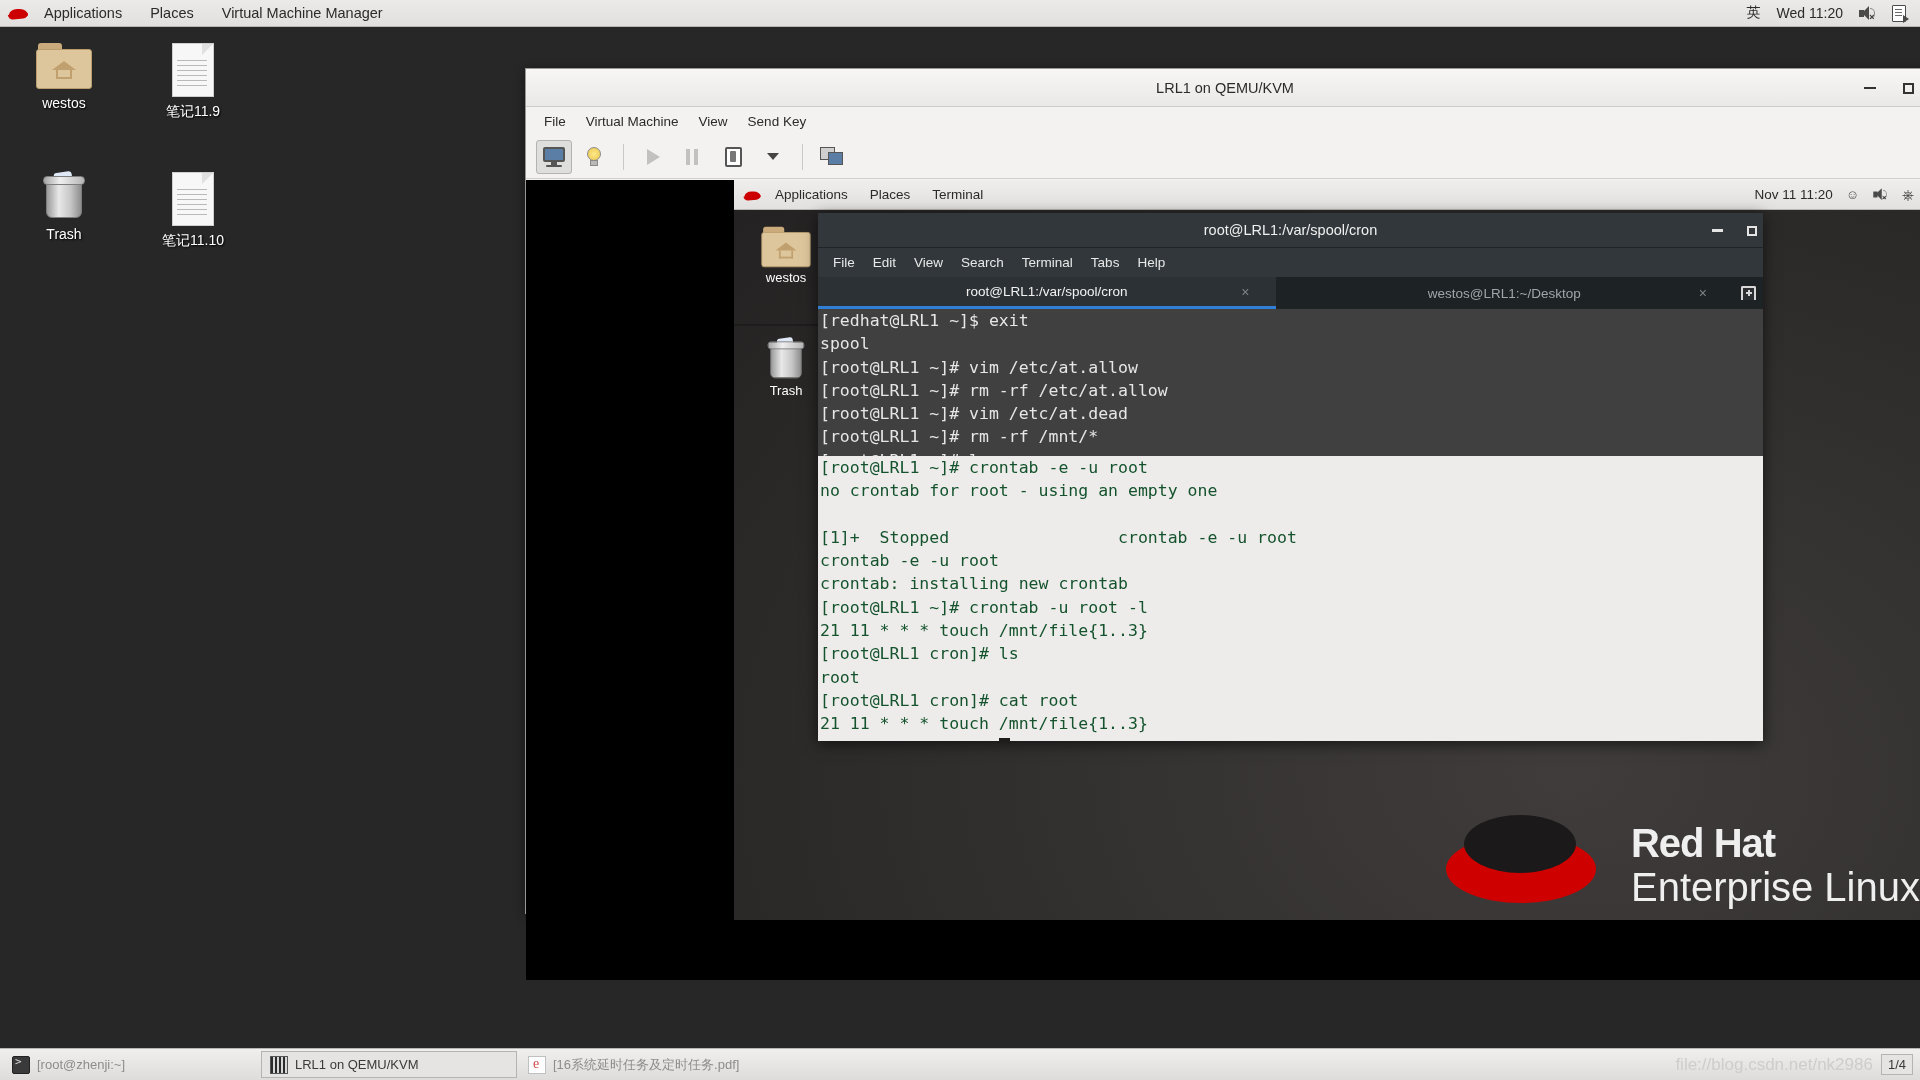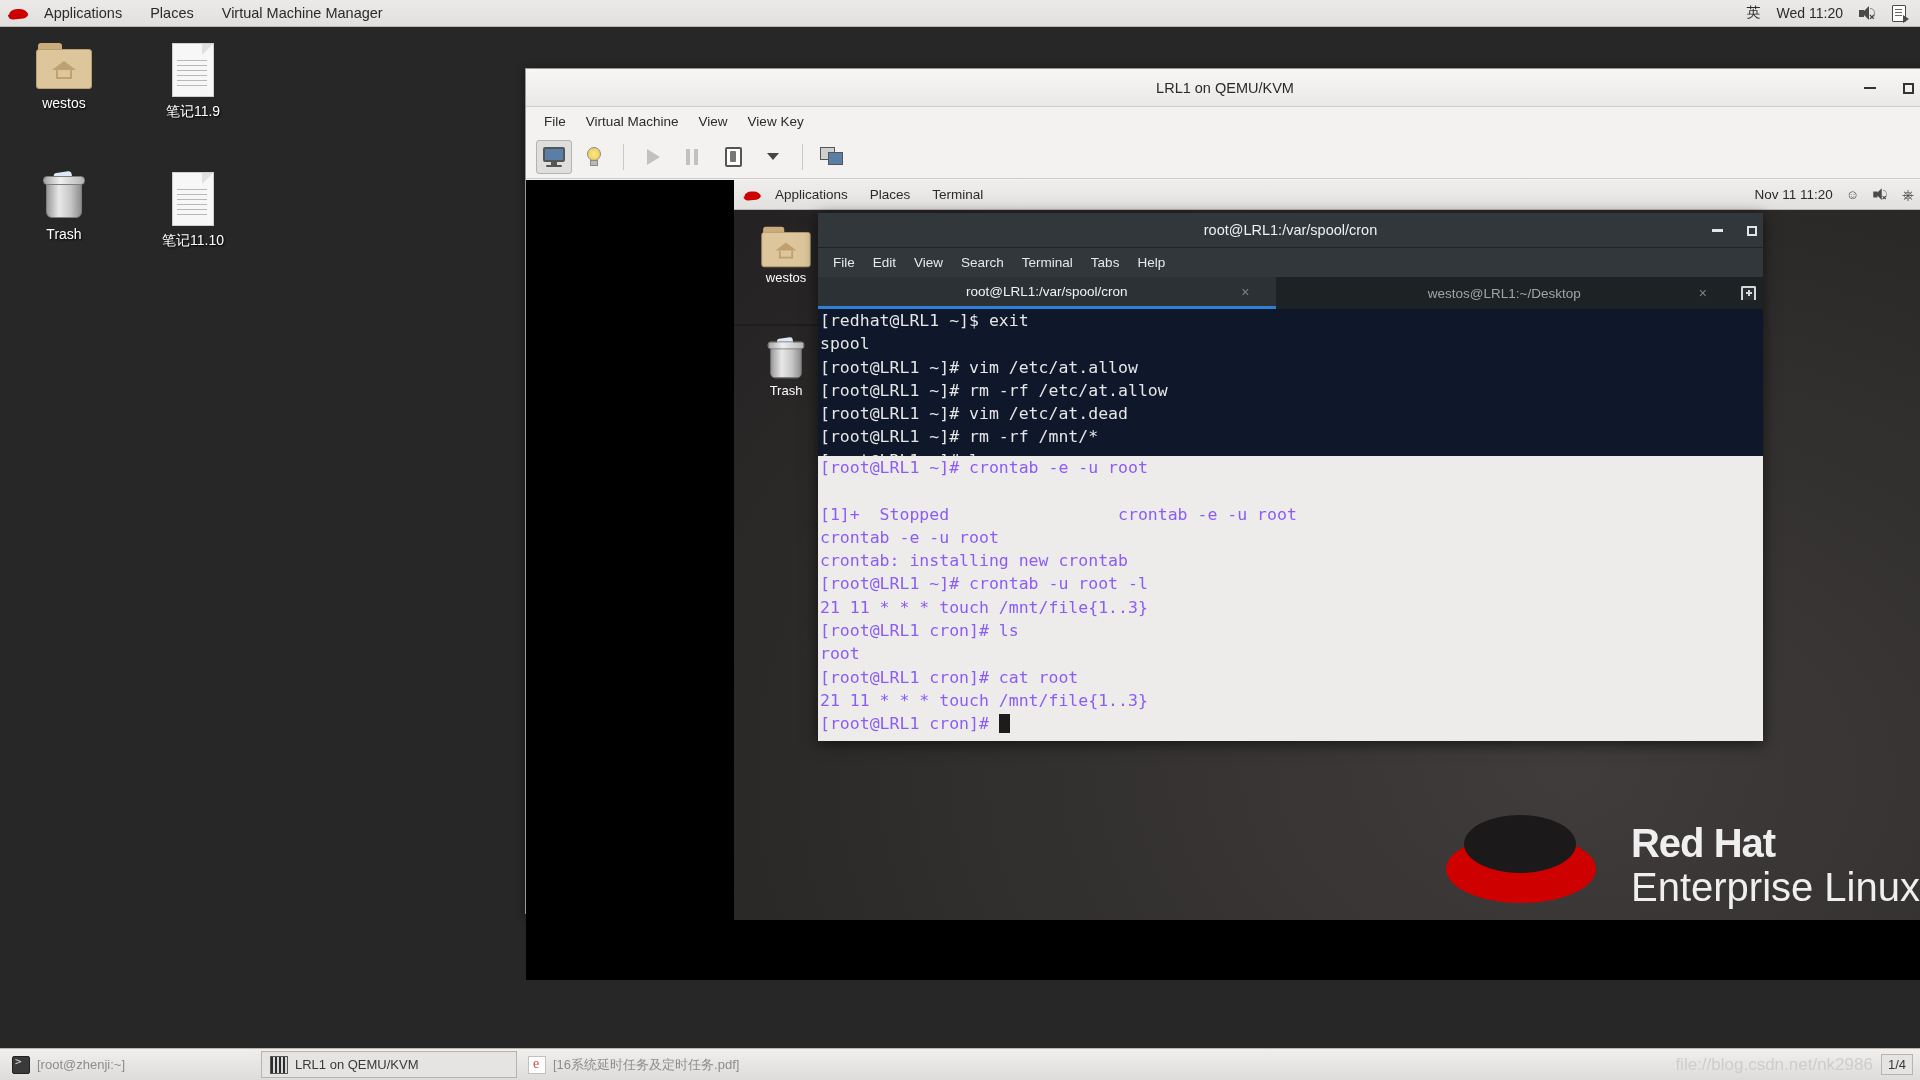"View Key" span { text: View -> Send }
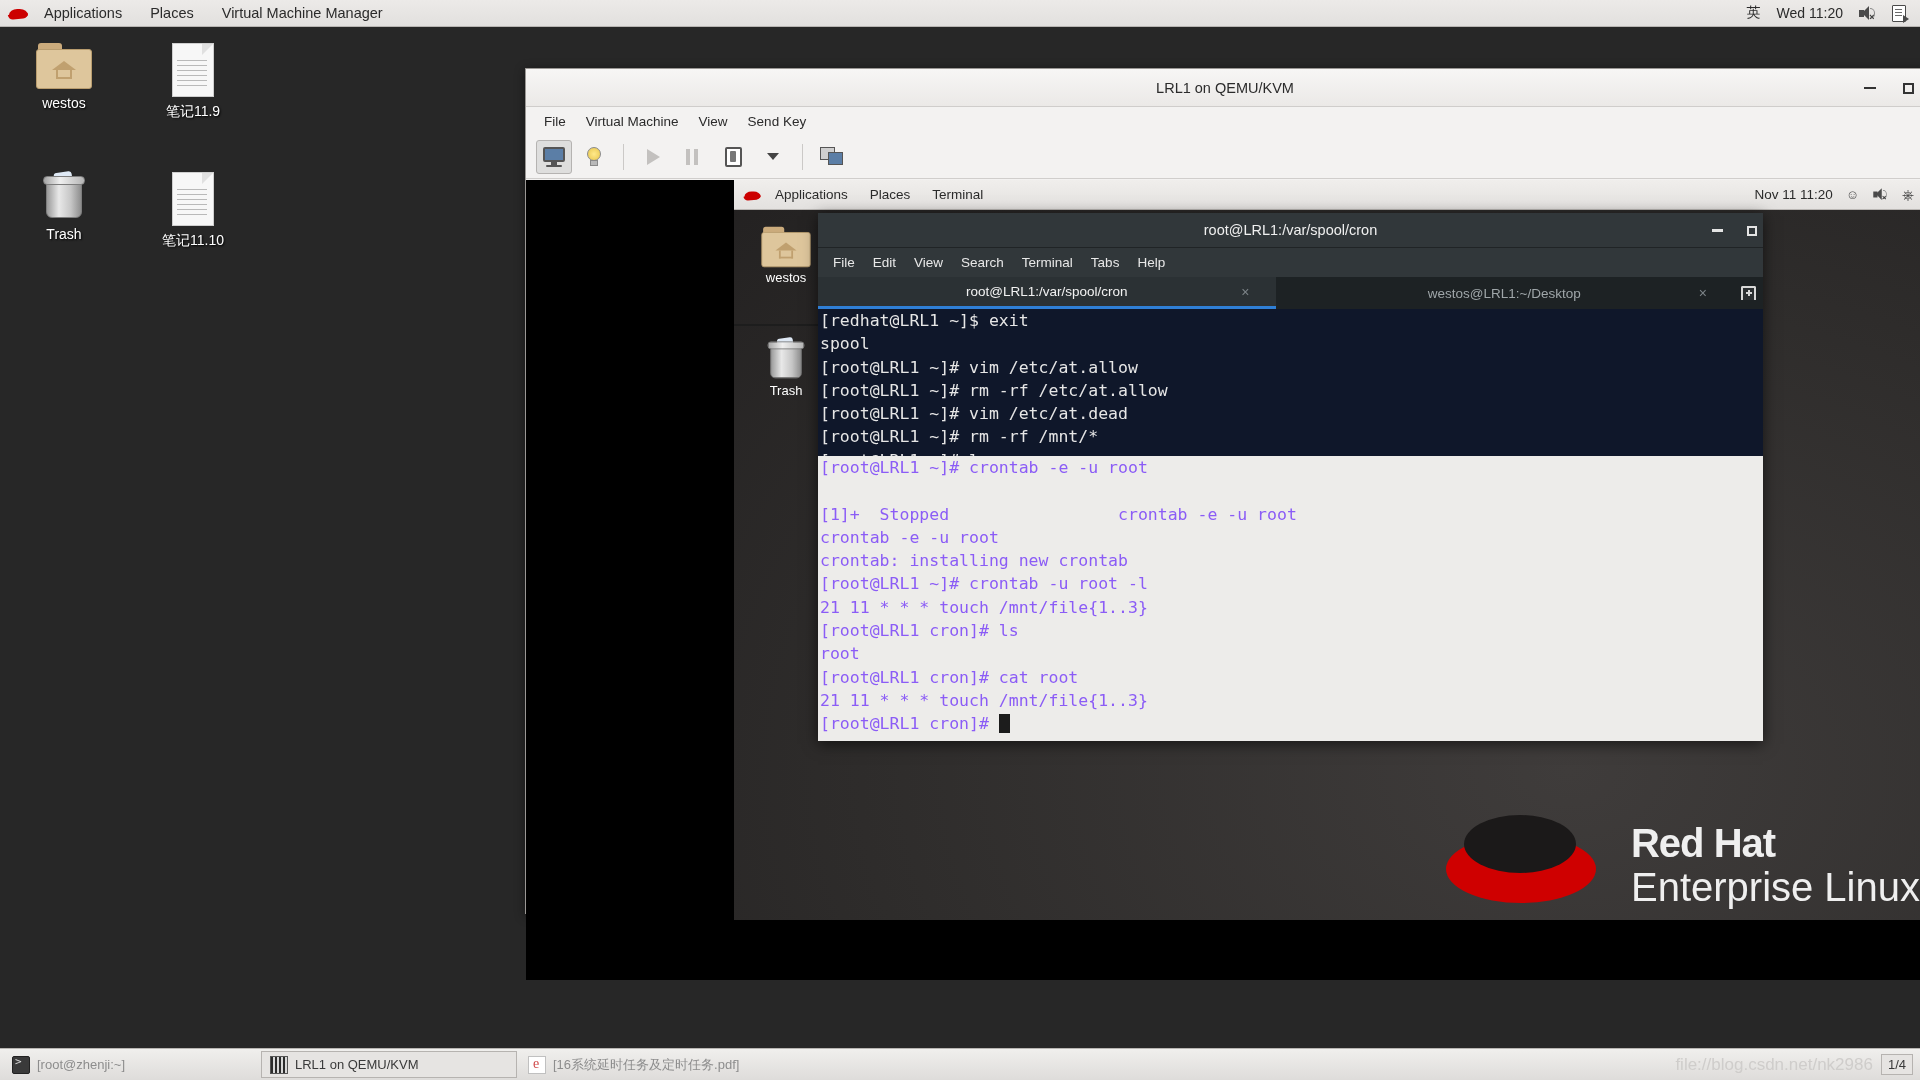"[redhat@LRL1 ~]$ exit" .gt-dark { background: #0f172a -> #404040 }
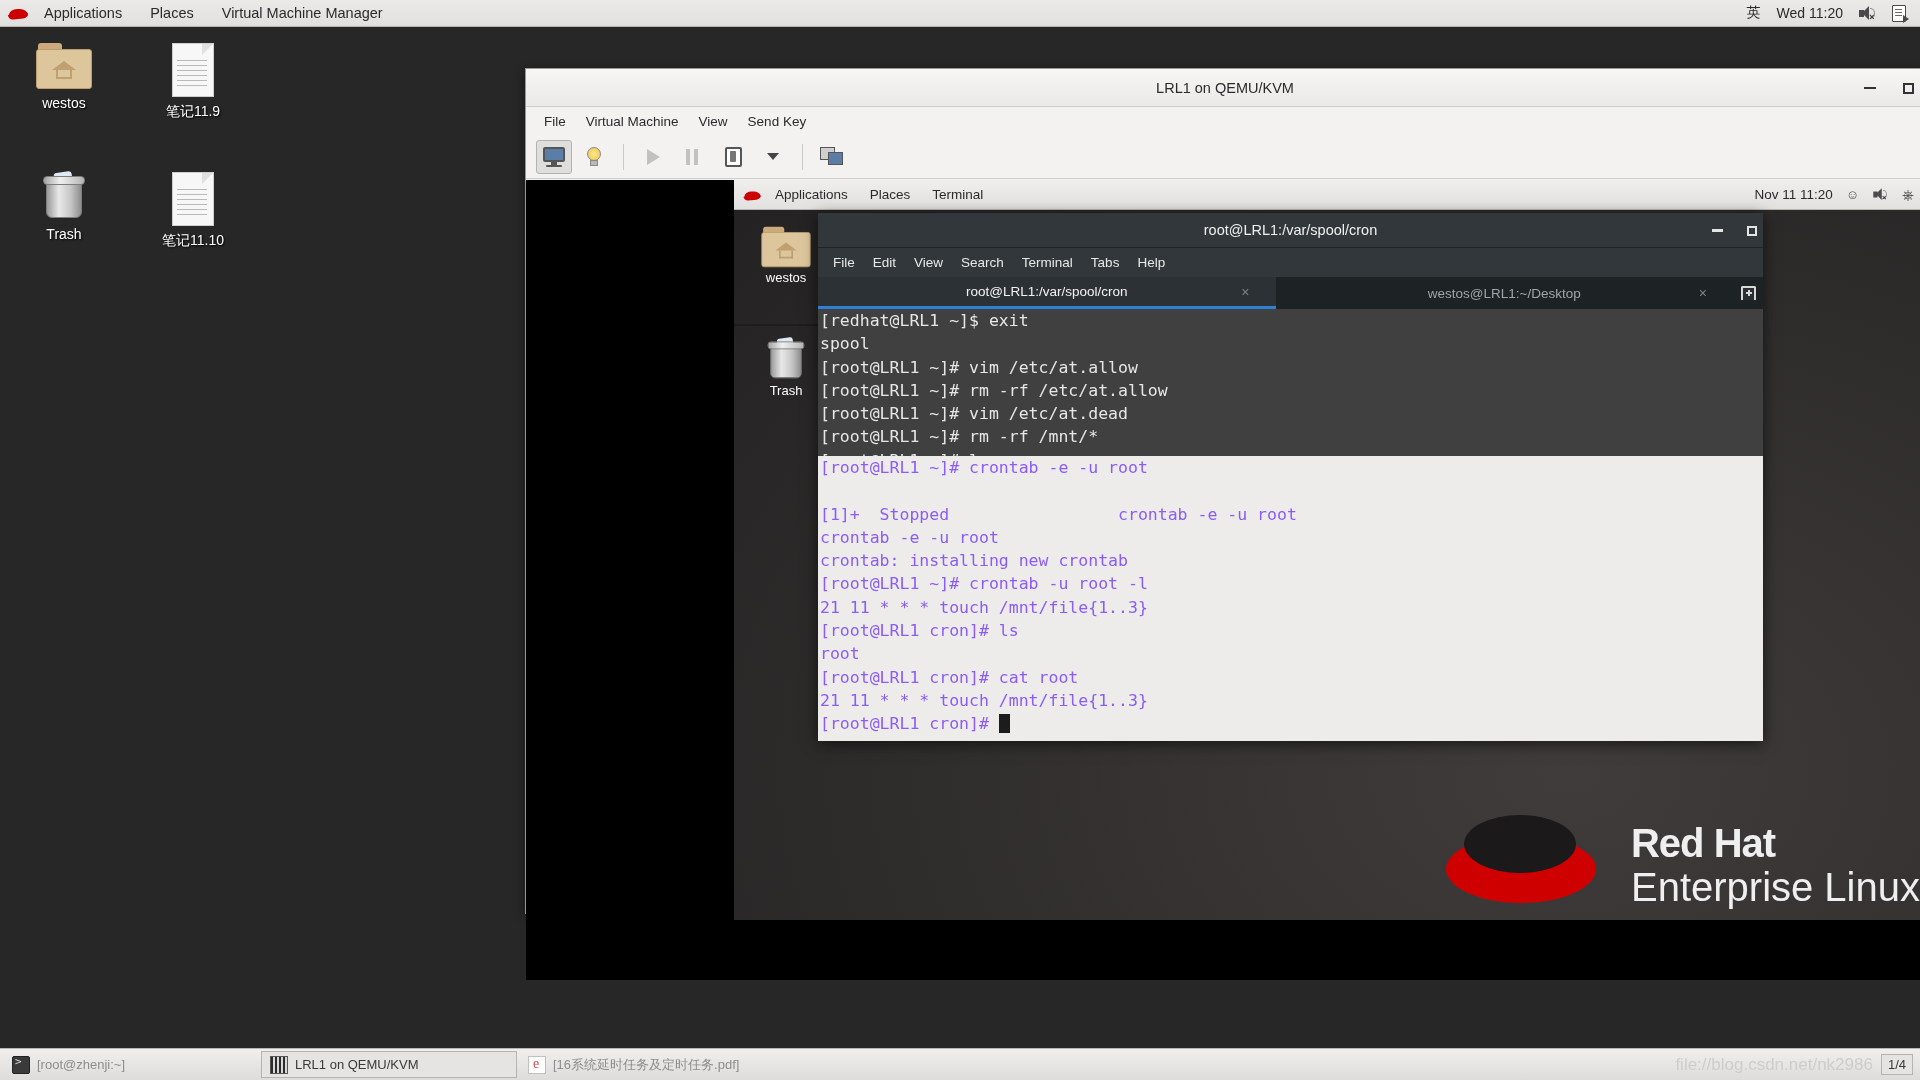"[root@LRL1 ~]# crontab -e -u" .gt-light { color: #8b5cf6 -> #14532d }
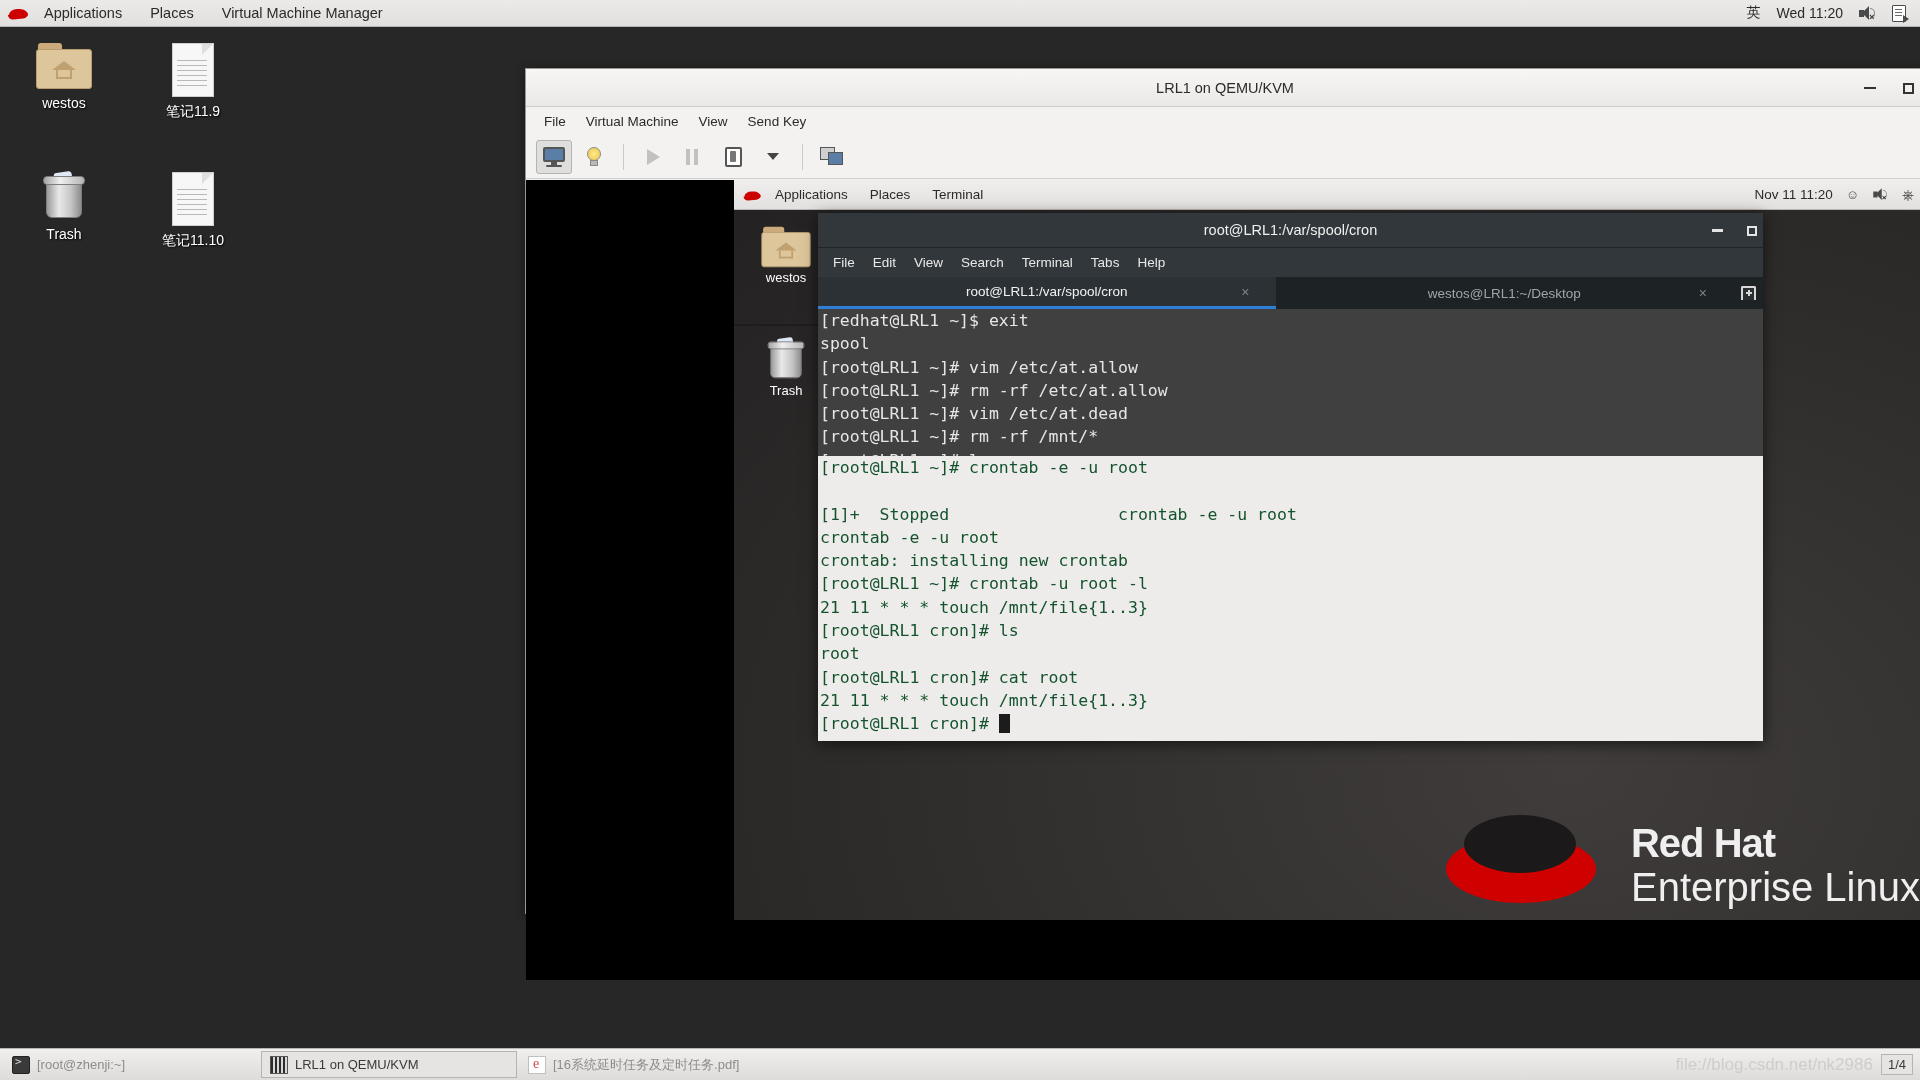"no crontab for root -" div.trow { html: none -> <div>no crontab for root - using an empty one</div> }
